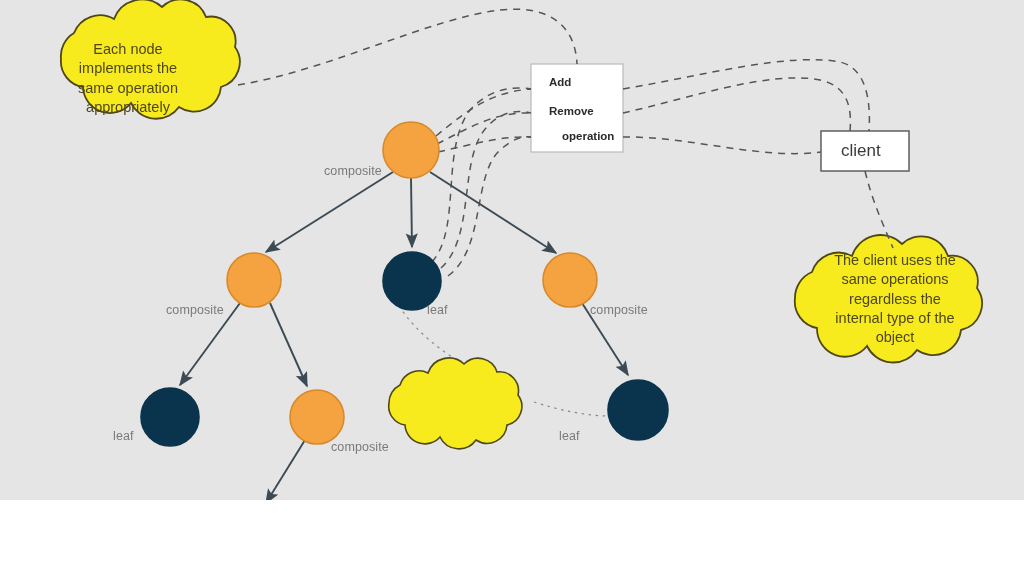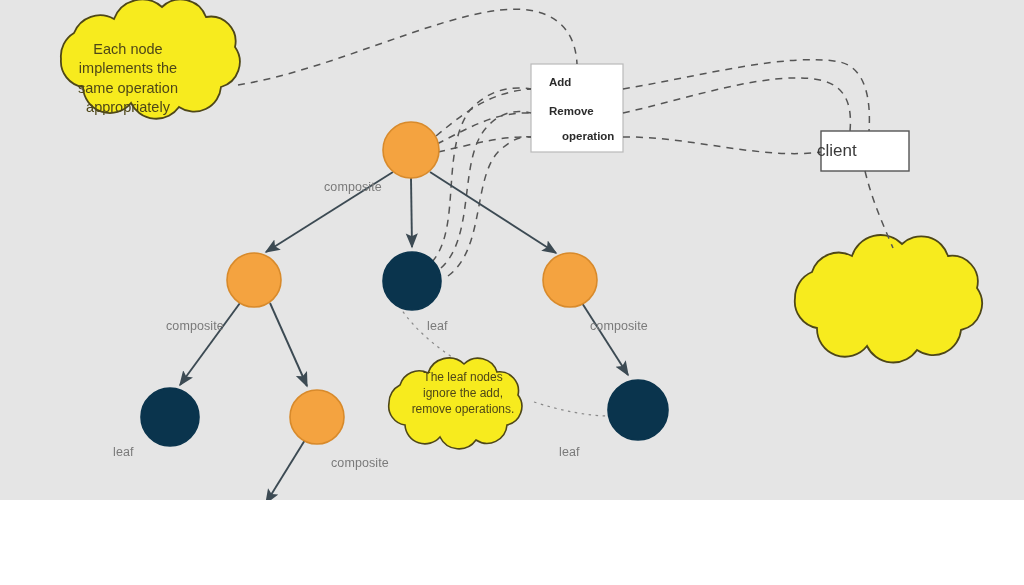"client" div.box-text { left: 817px -> 841px }
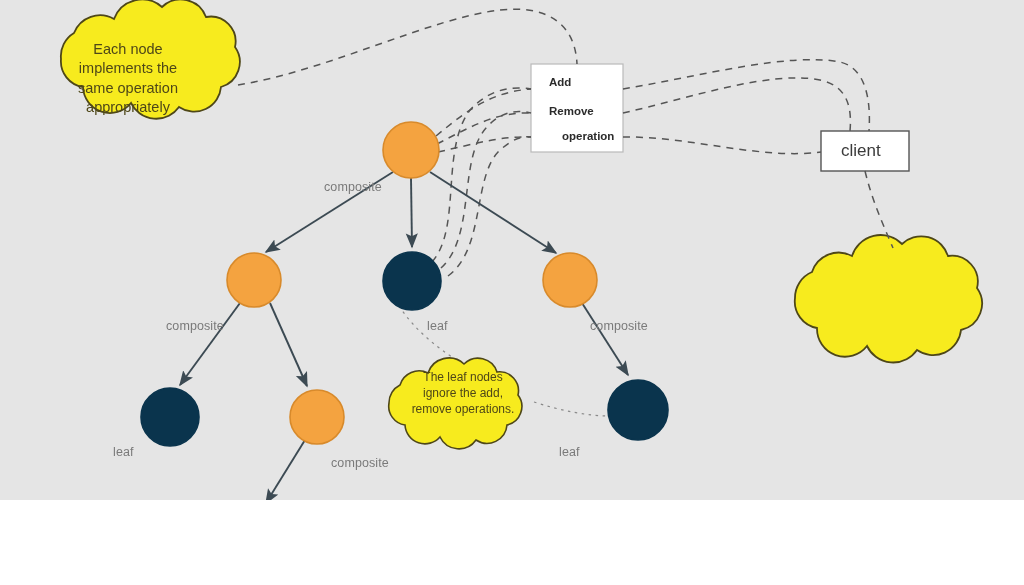"composite" .node-label { margin-top: 16px -> none }
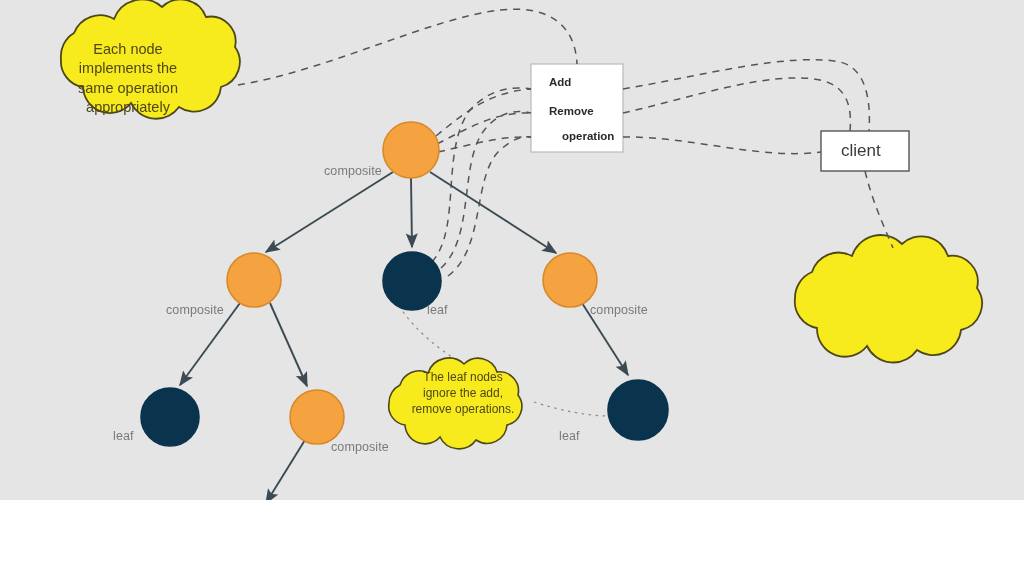"The client uses the" div.cloud-text { html: none -> <div>The client uses the same operations regardless the internal type of the object</div> }
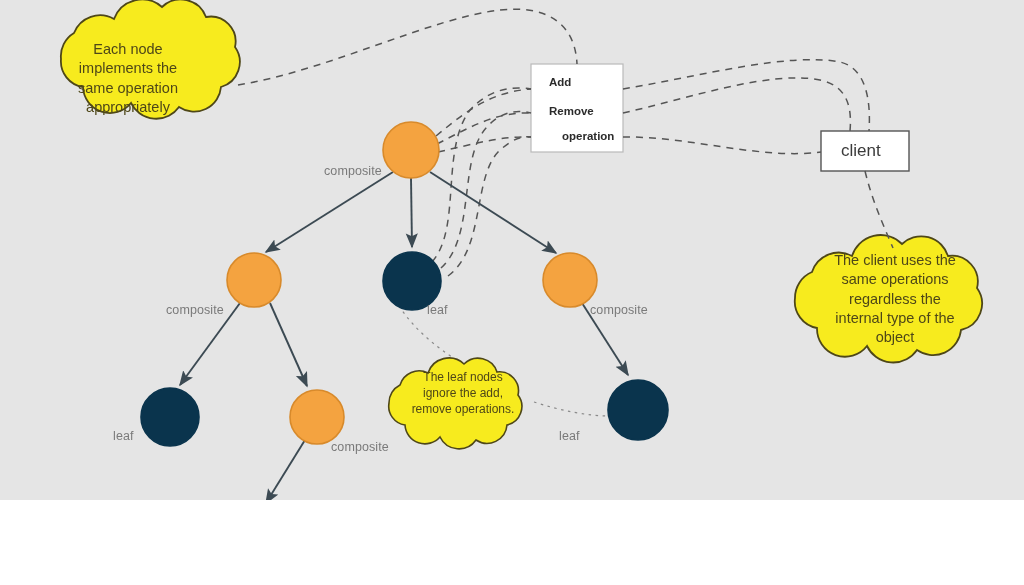"The leaf nodes" div.cloud-text { html: <div>The leaf nodes ignore the add, remove operations.</div> -> none }
